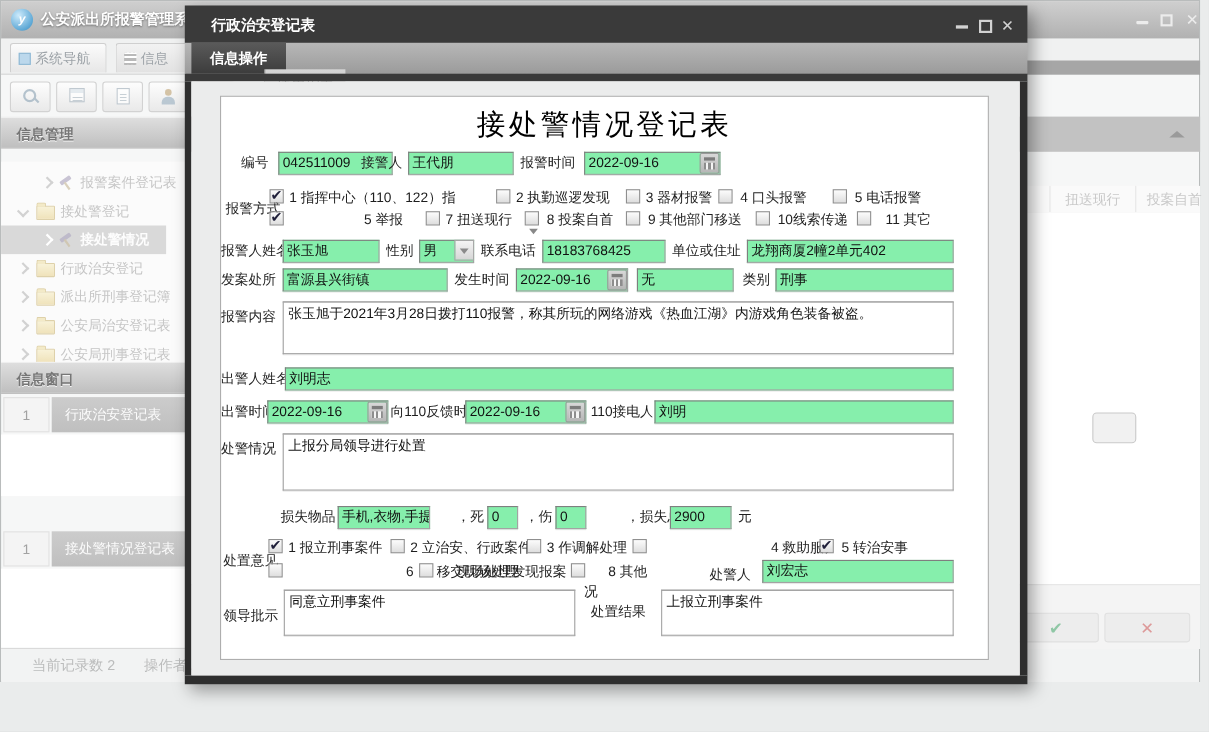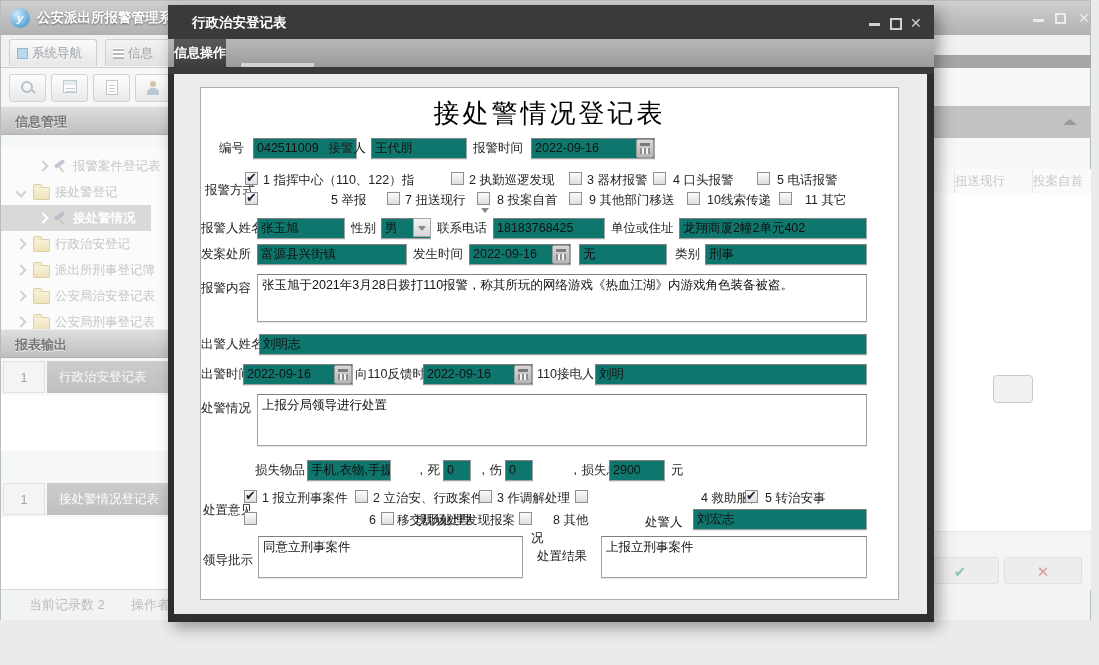"信息操作" div.dtab { width: 52px -> 86px }
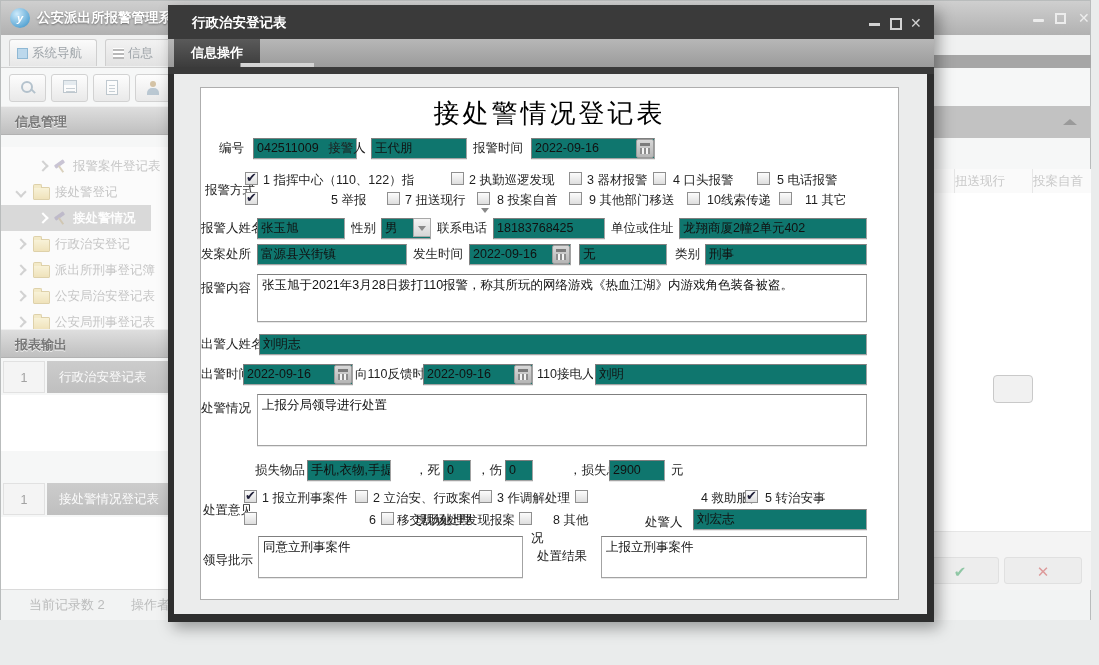"042511009" .ipt { background: #0f766e -> #86efac }
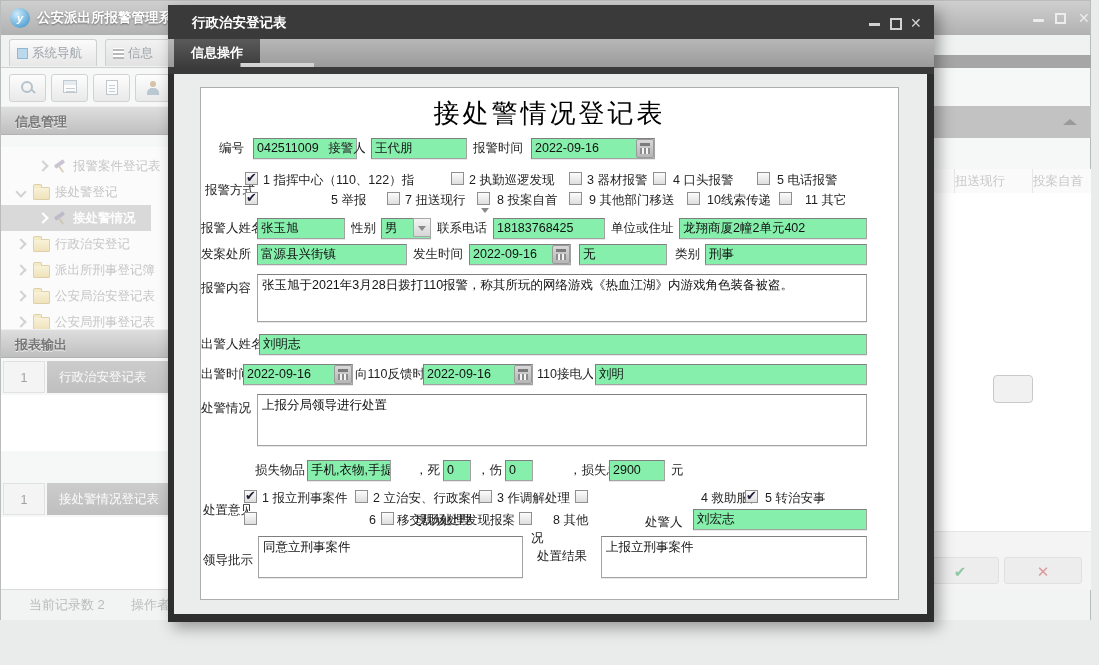"扭送现行" .bgth { text-align: left -> center }
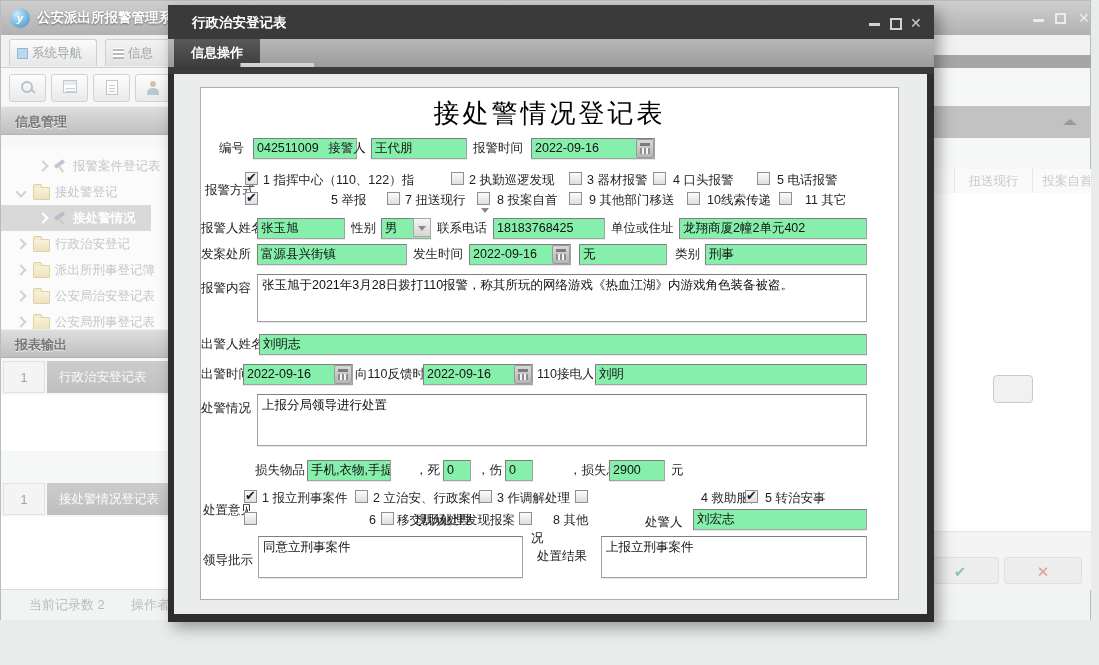"报表输出" div.shead { text: 报表输出 -> 信息窗口 }
